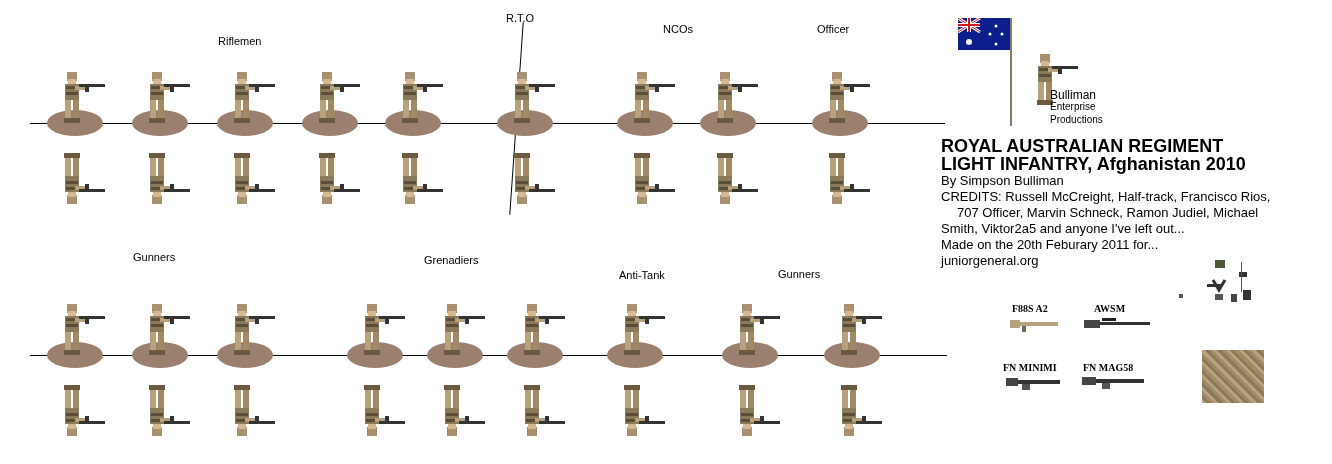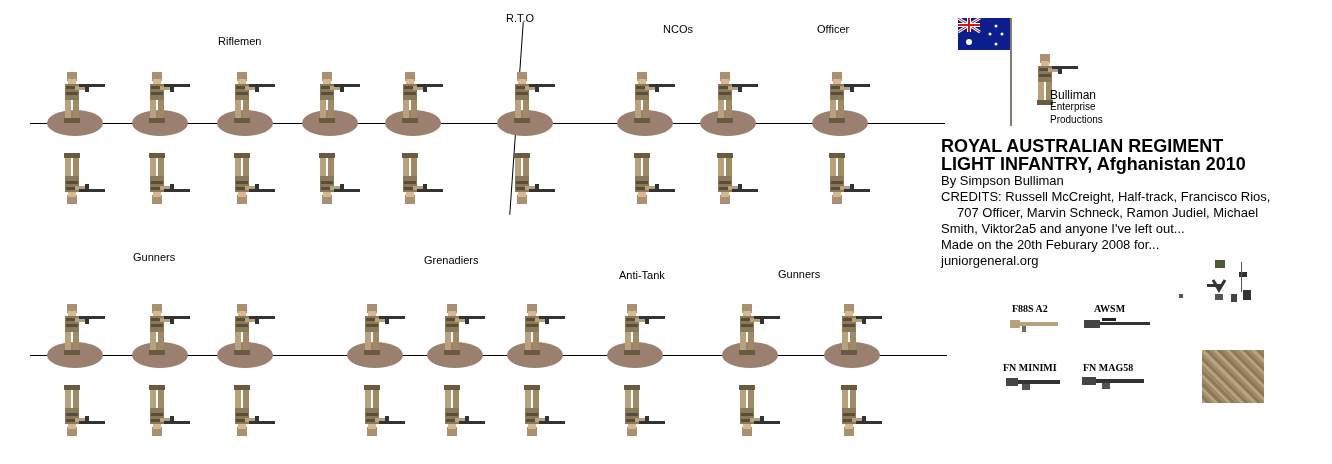"Made on the 20th Feburary" div.abs { text: 2008 -> 2011 }
